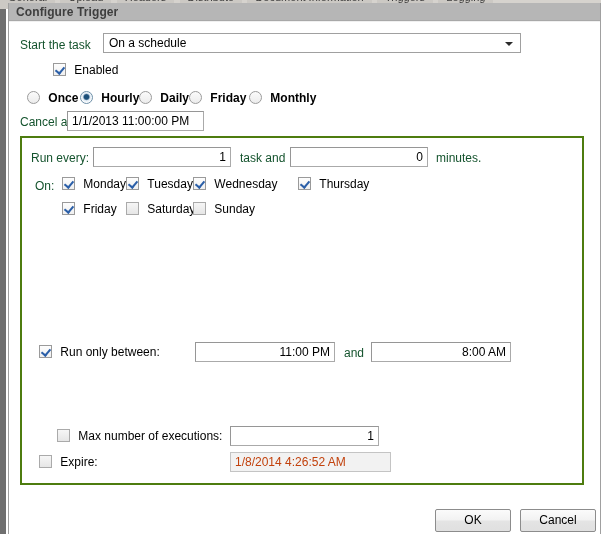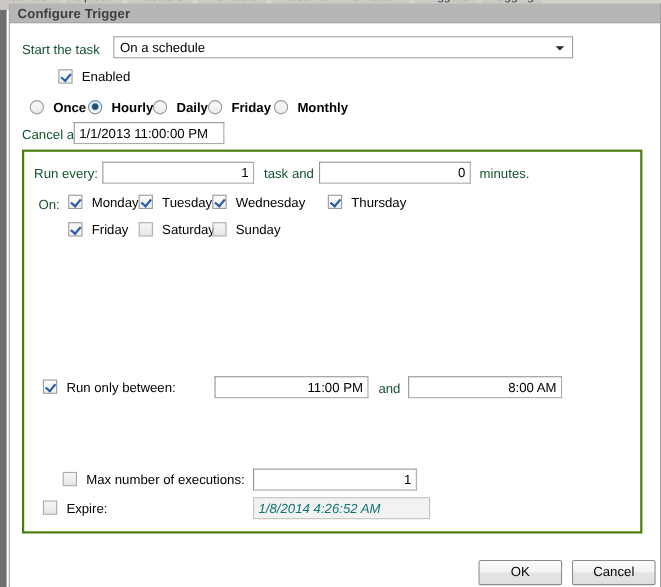"1/8/2014 4:26:52 AM" .txtbox.disabled { color: #0f766e -> #c2410c; font-style: italic -> none }
